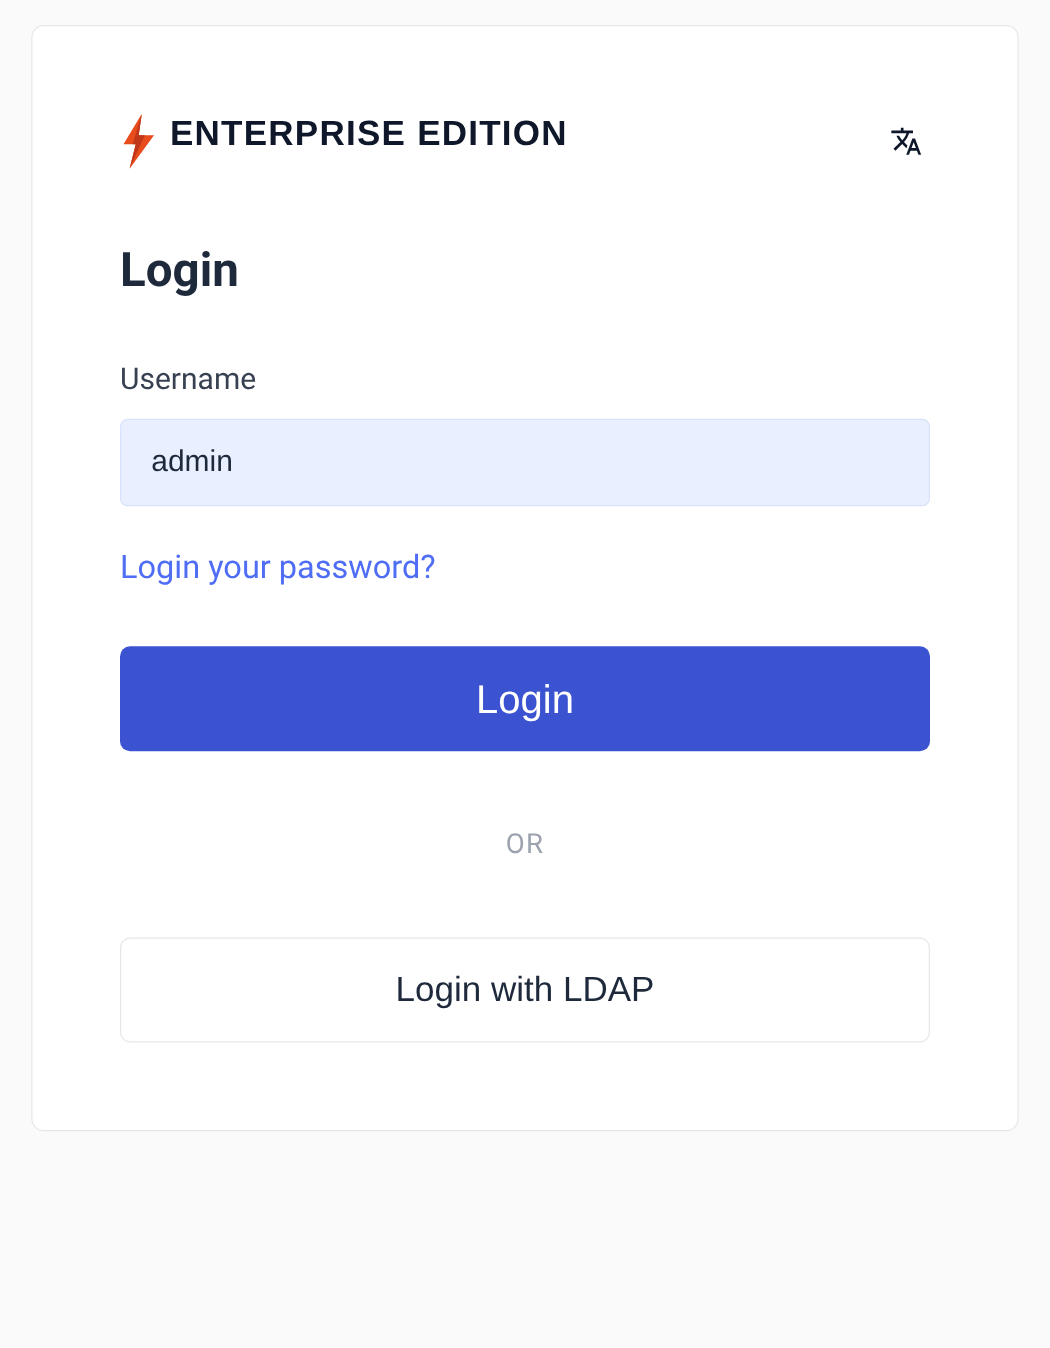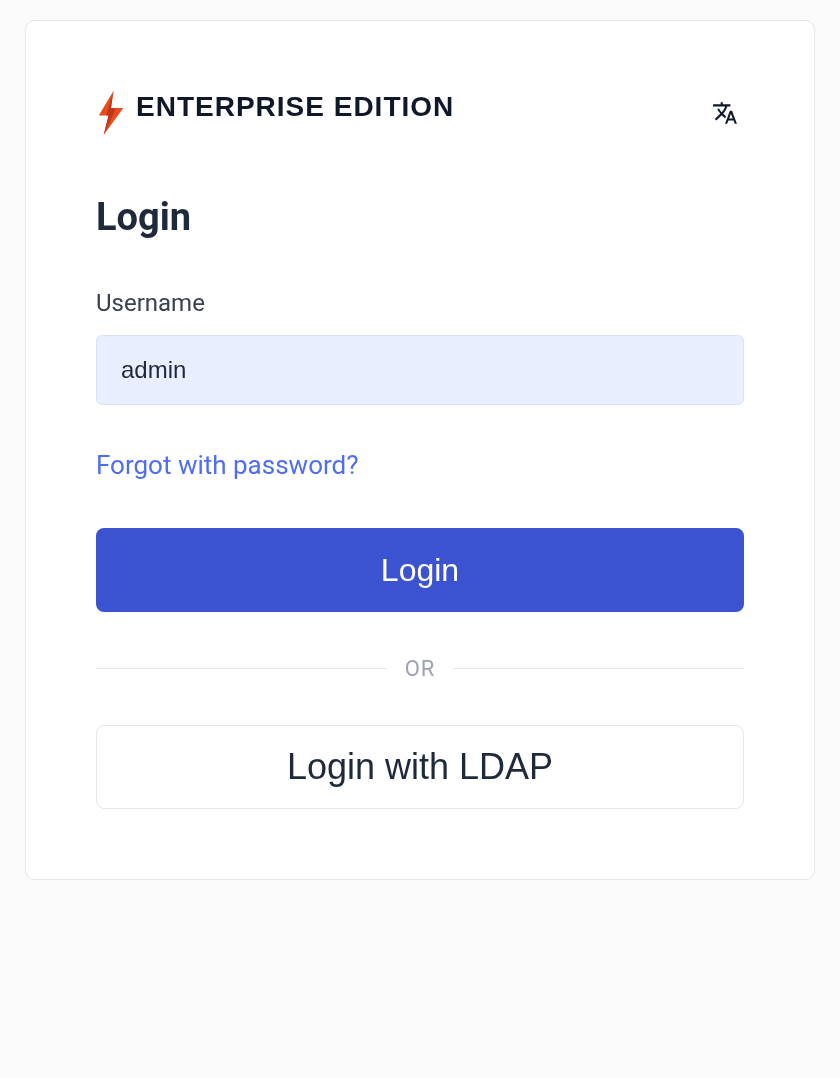"Username" .field { margin-bottom: 45px -> 34px }
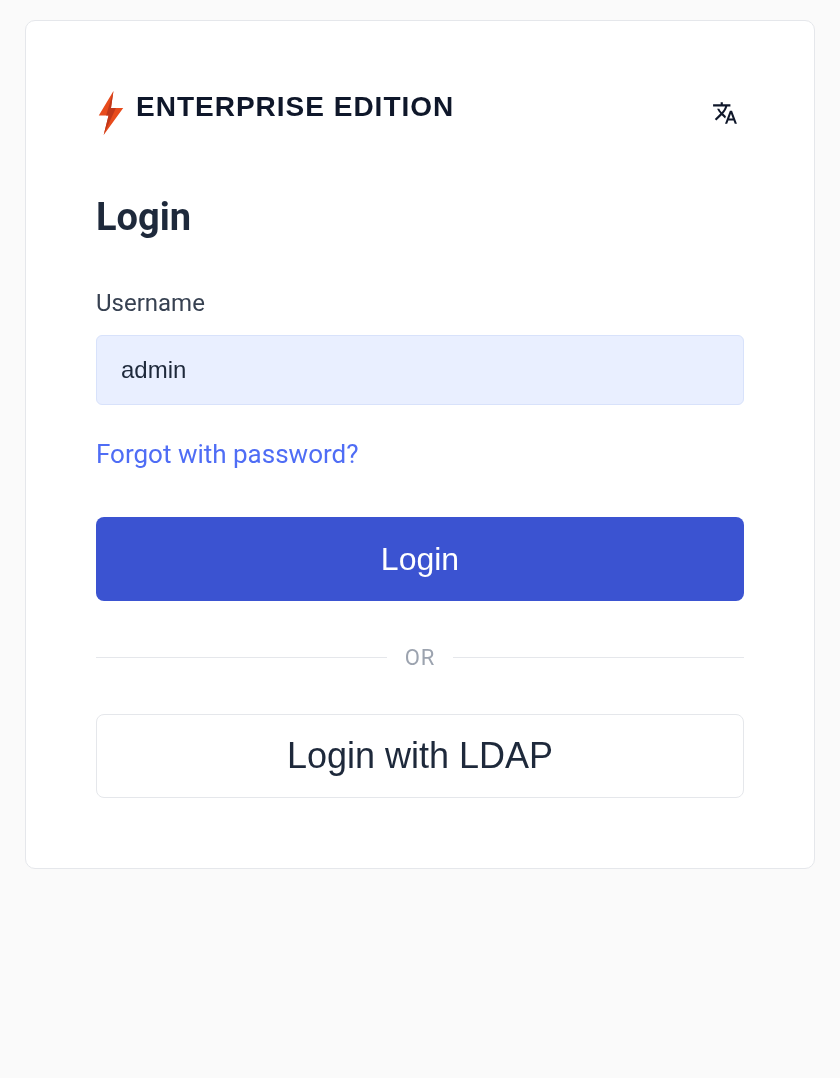"Forgot with password?" a.forgot-link { text: Forgot with -> Login your }
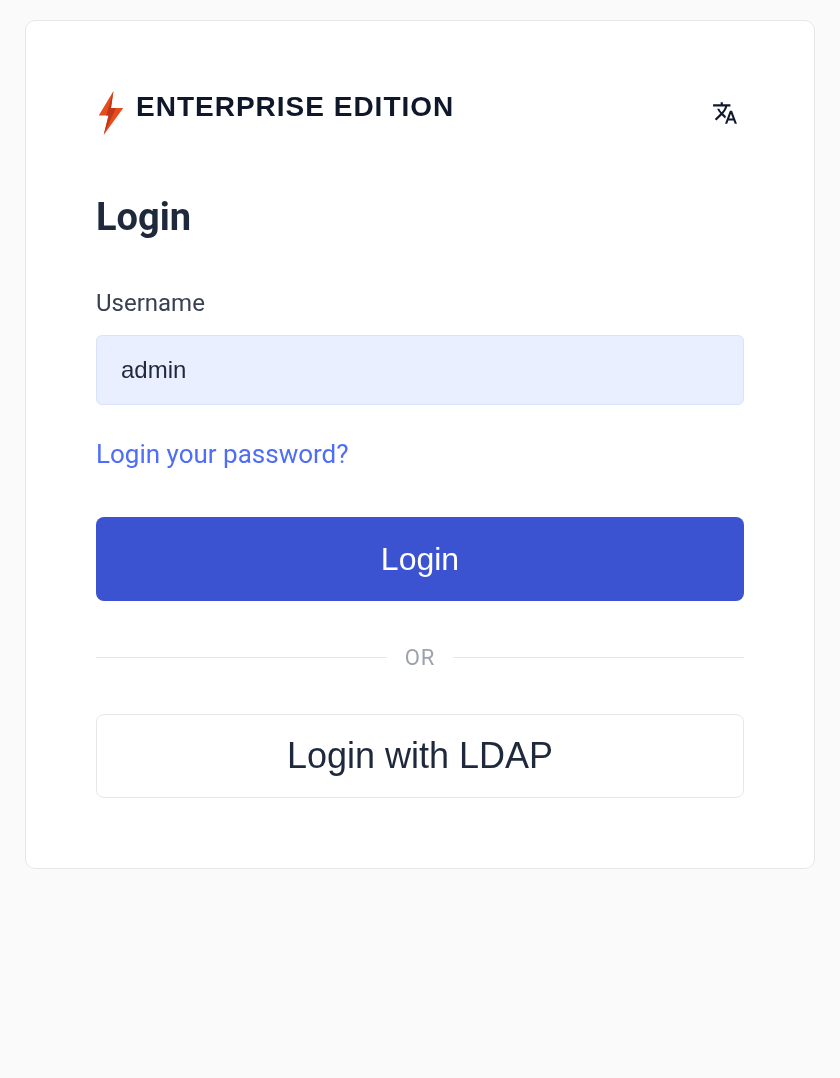"OR" .divider { flex-direction: none -> column }
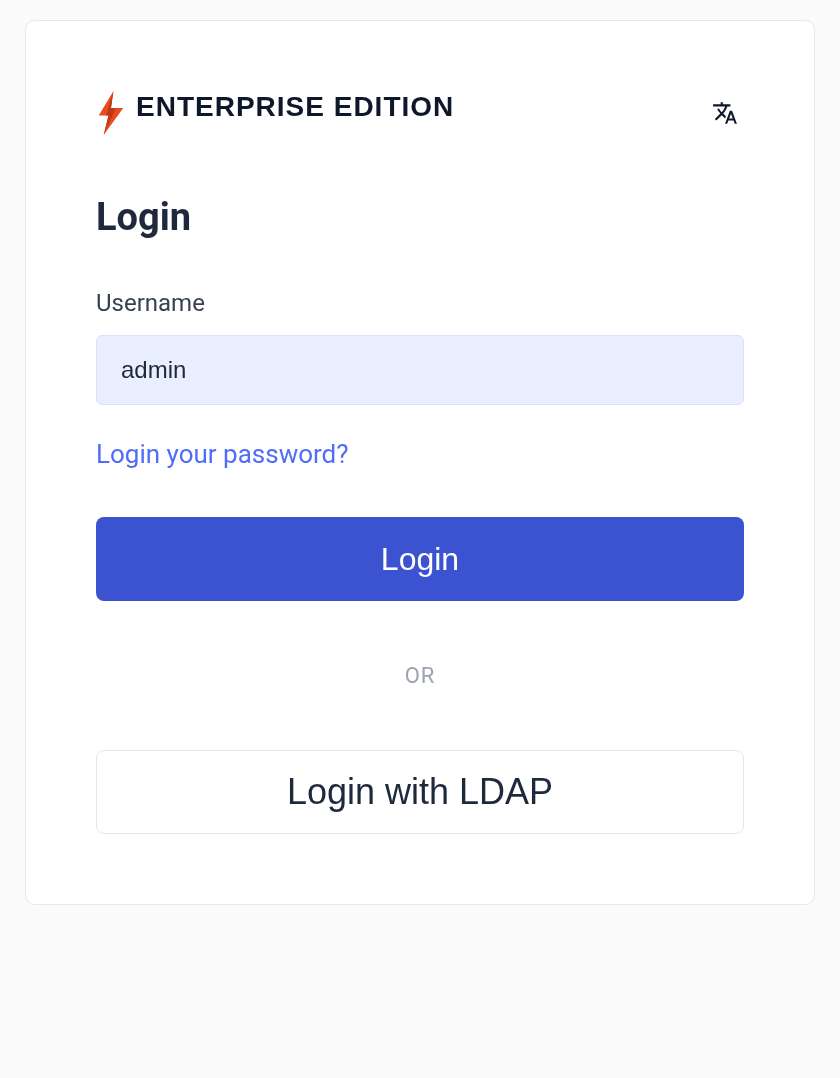"Login with LDAP" .ldap-btn { font-size: 36px -> 28px }
